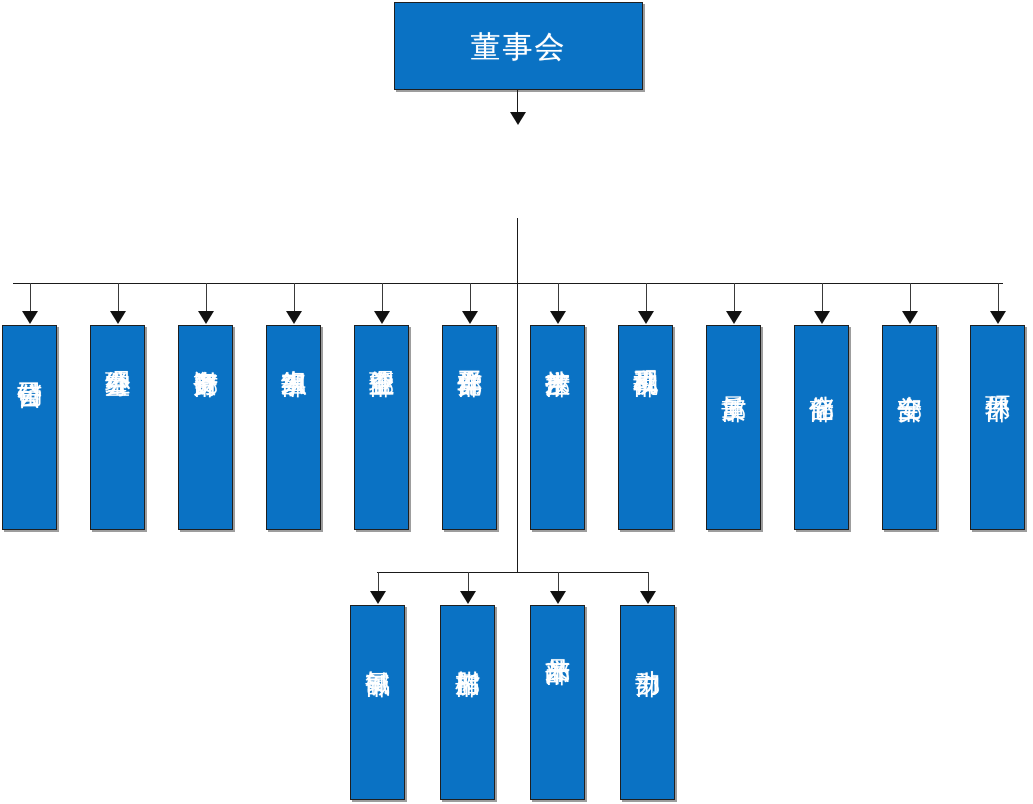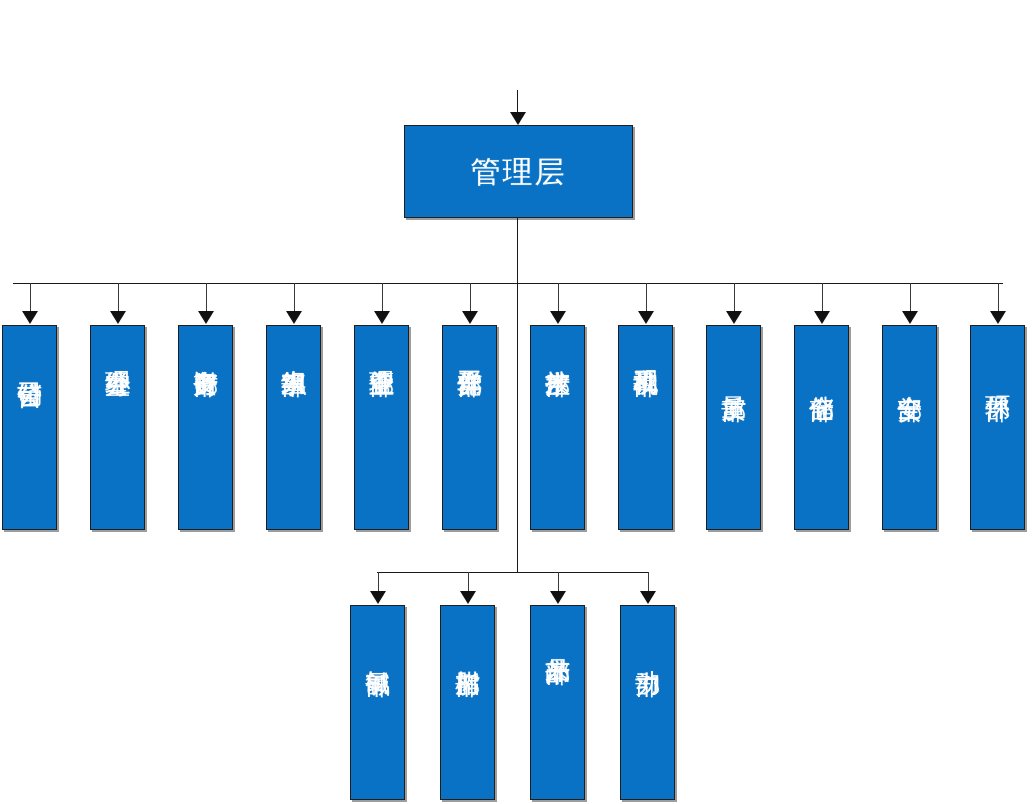"董事会" div.node { html: none -> <div> <span>董事会</span> </div> }
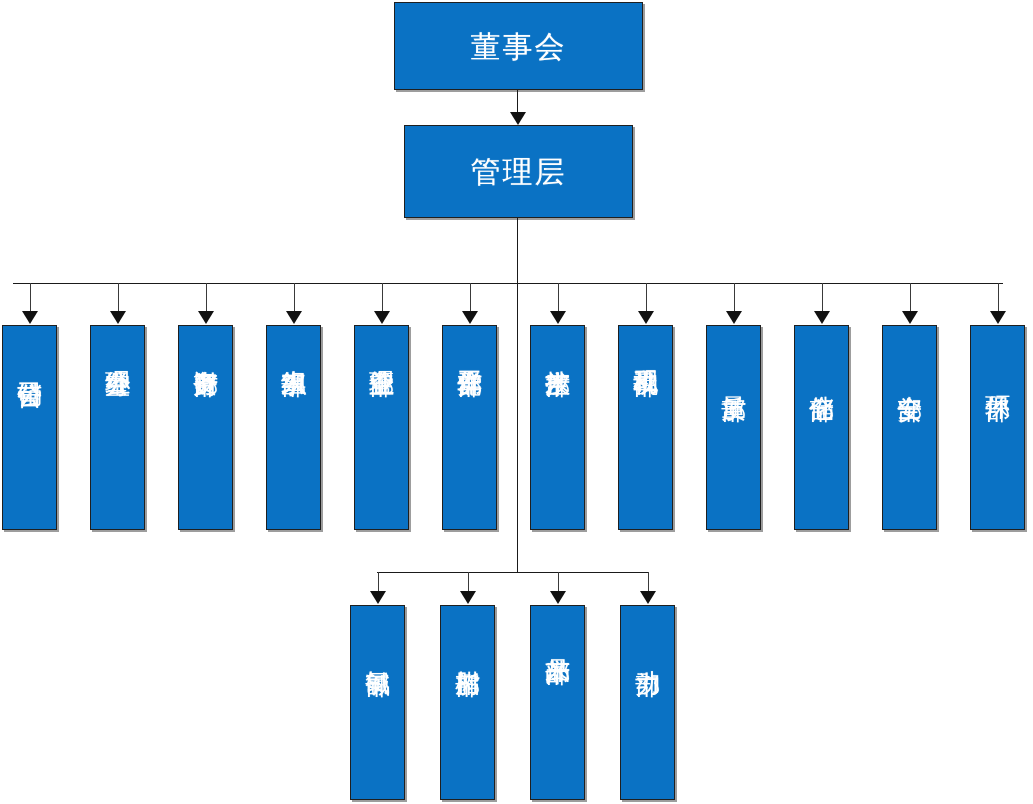"管理层" div.node { html: <div> <span>管理层</span> </div> -> none }
